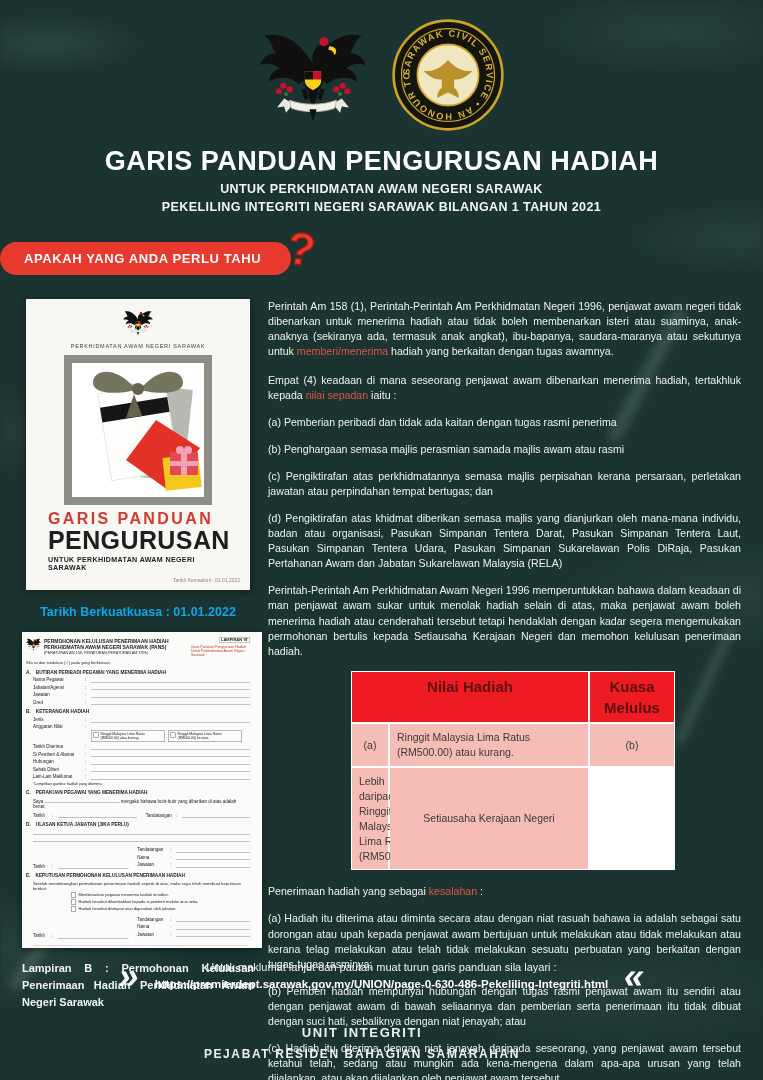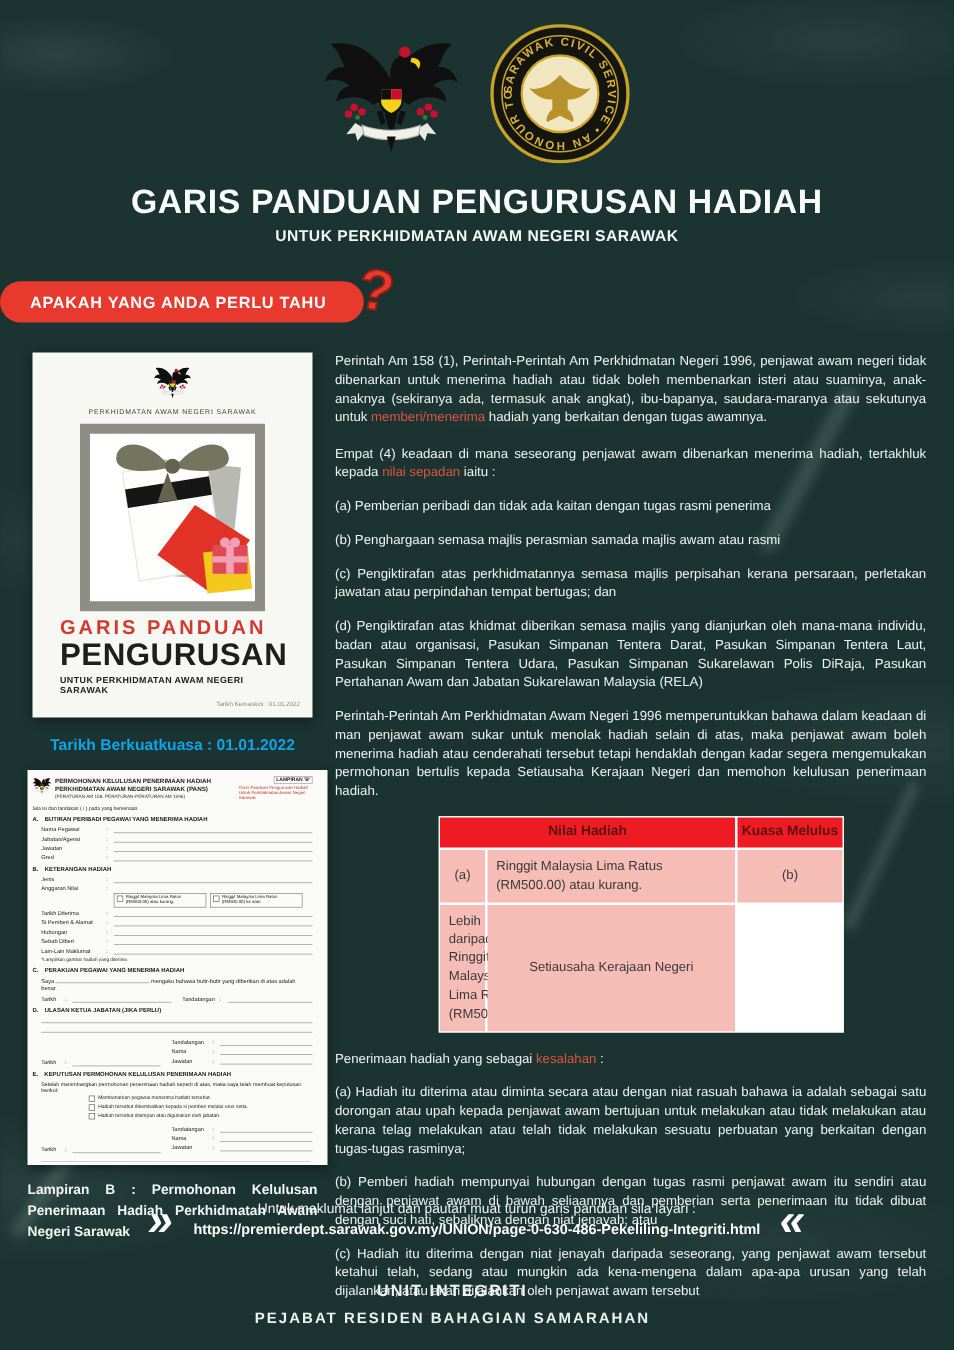"PEKELILING INTEGRITI NEGERI SARAWAK" div { html: none -> <div>PEKELILING INTEGRITI NEGERI SARAWAK BILANGAN 1 TAHUN 2021</div> }
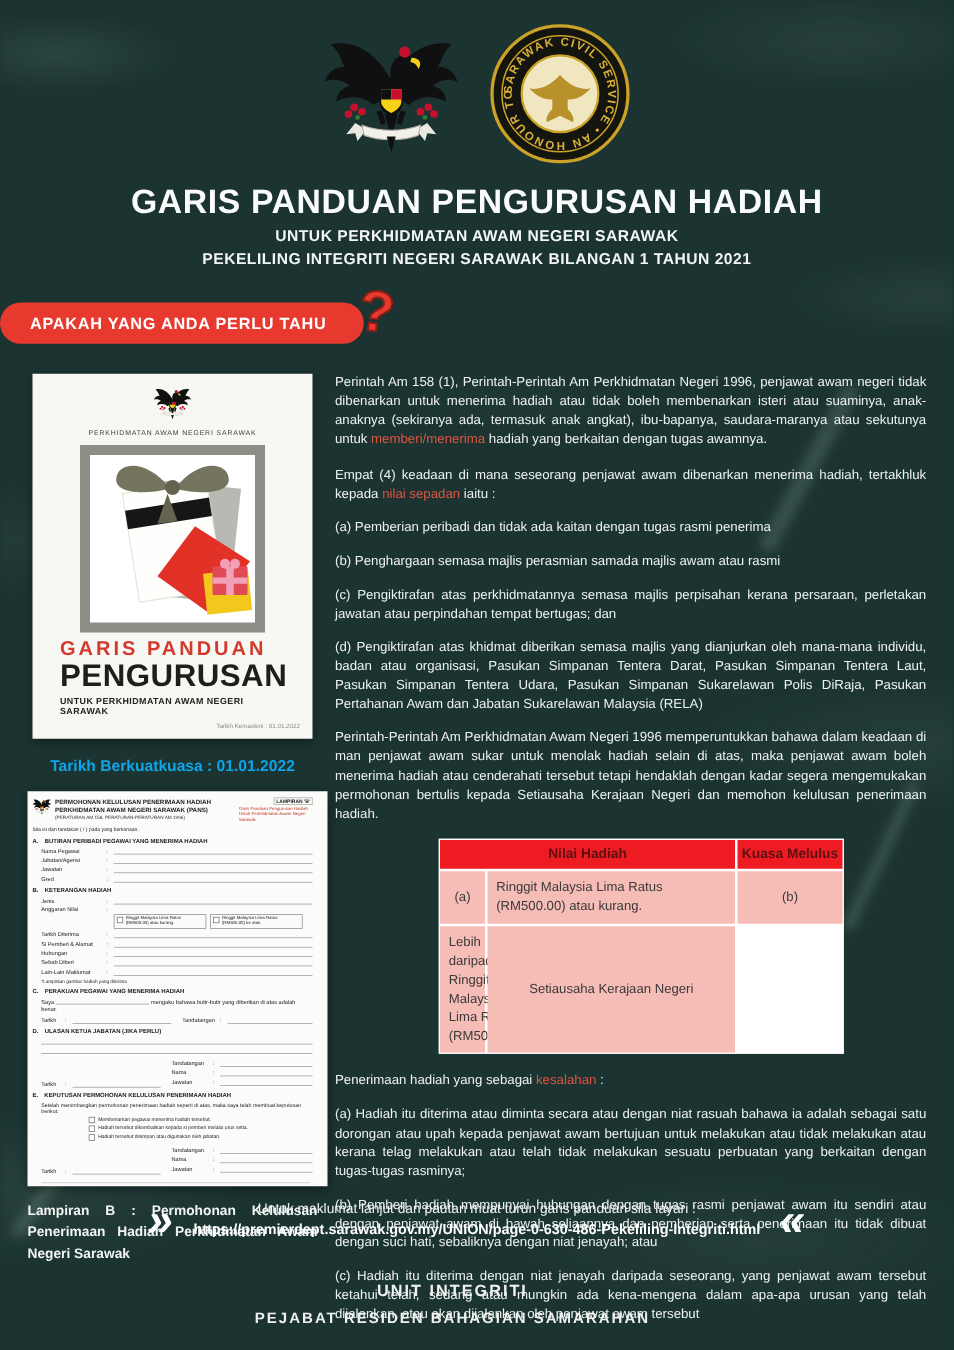"Nilai Hadiah" .gt-head { font-size: 11px -> 15px }
